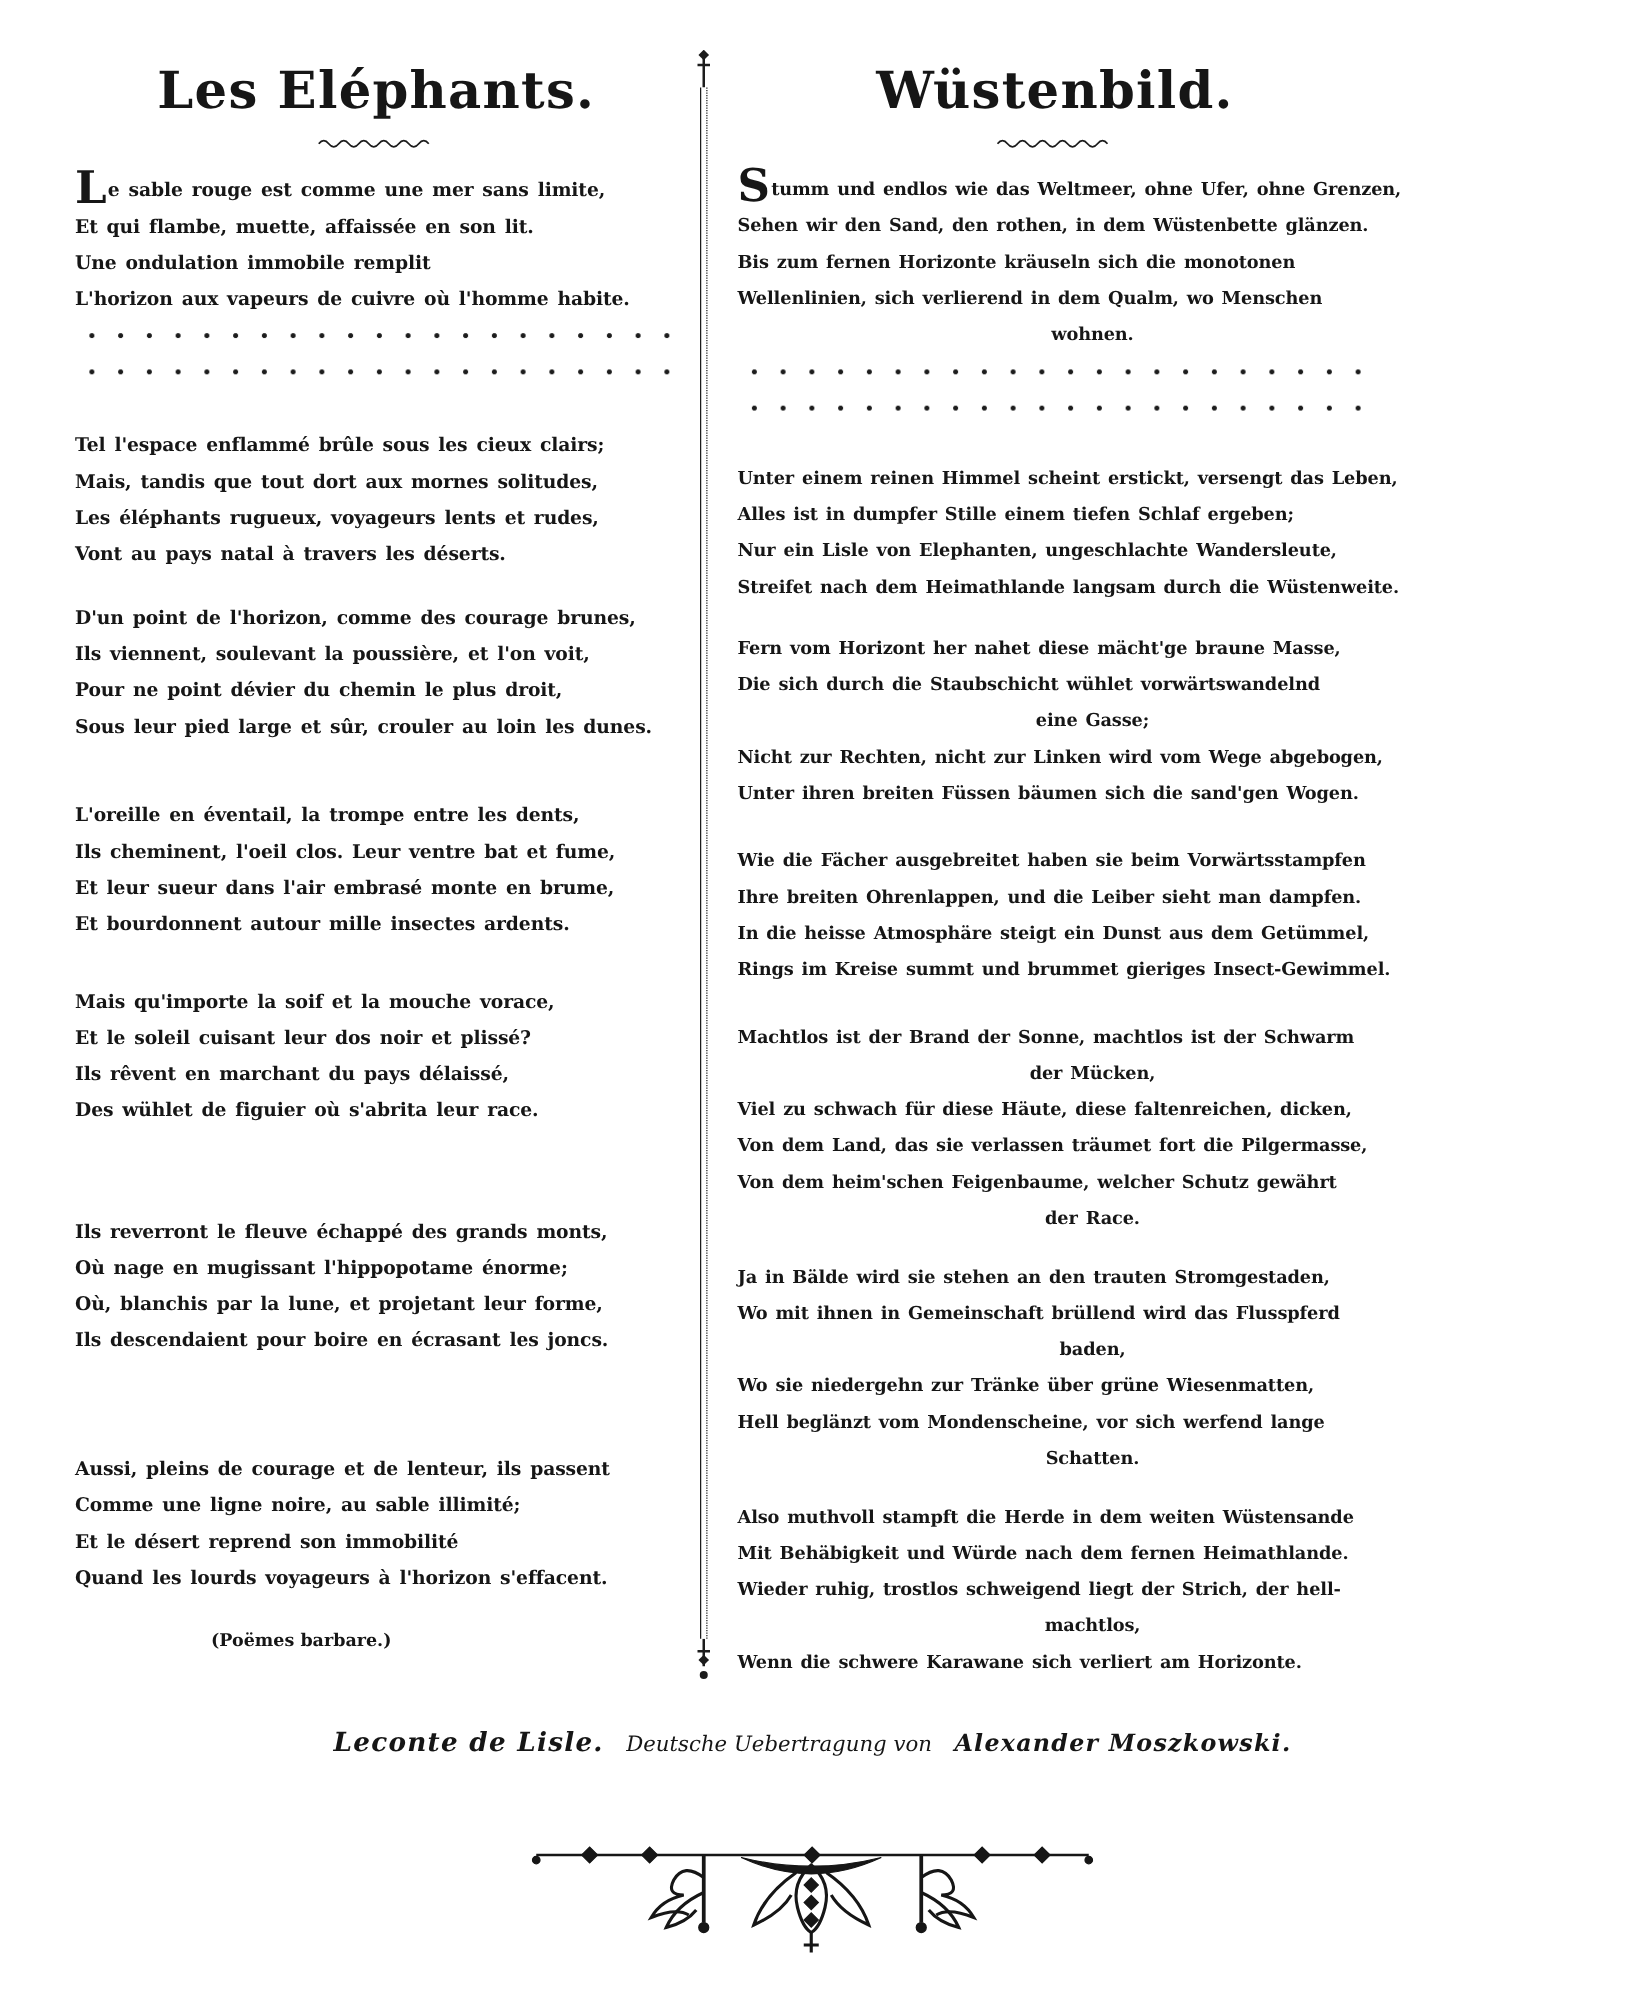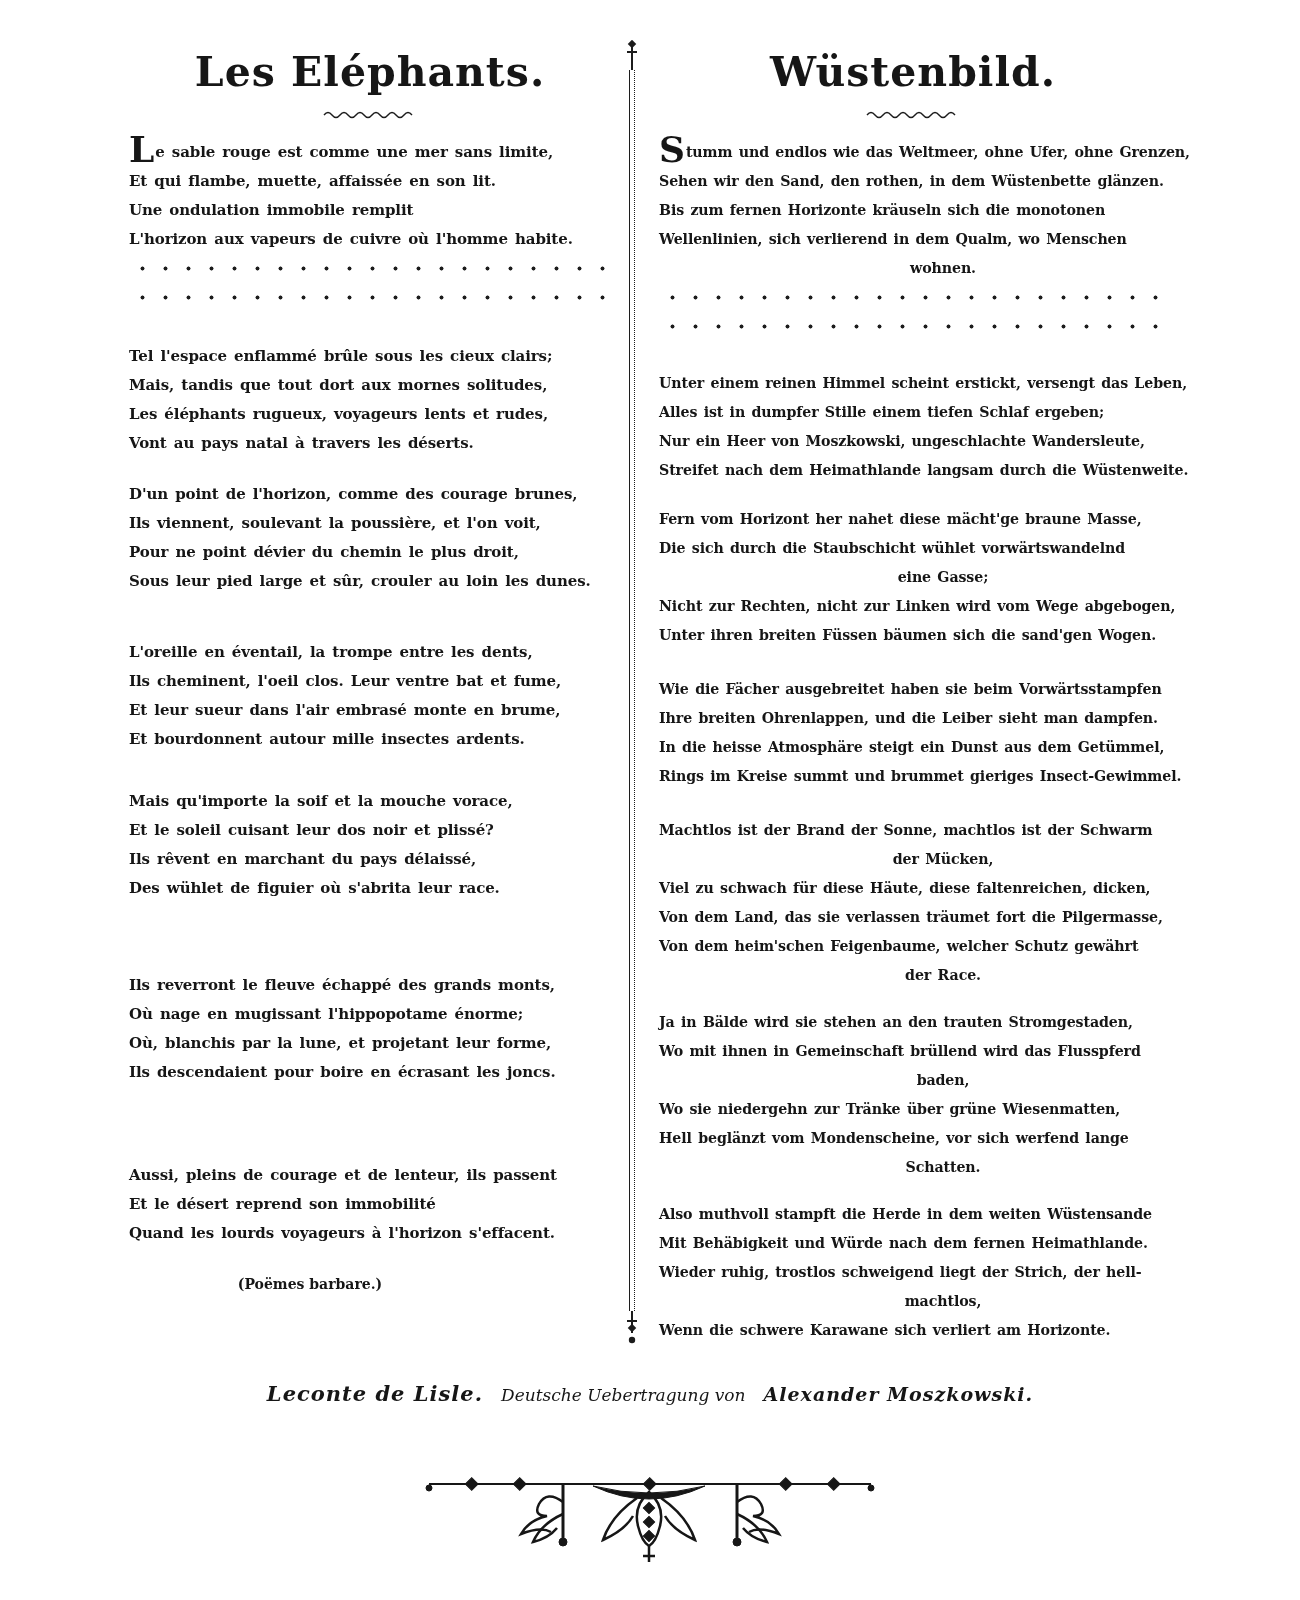"Les Eléphants." .columns { justify-content: center -> none; padding-left: 108px -> 60px }
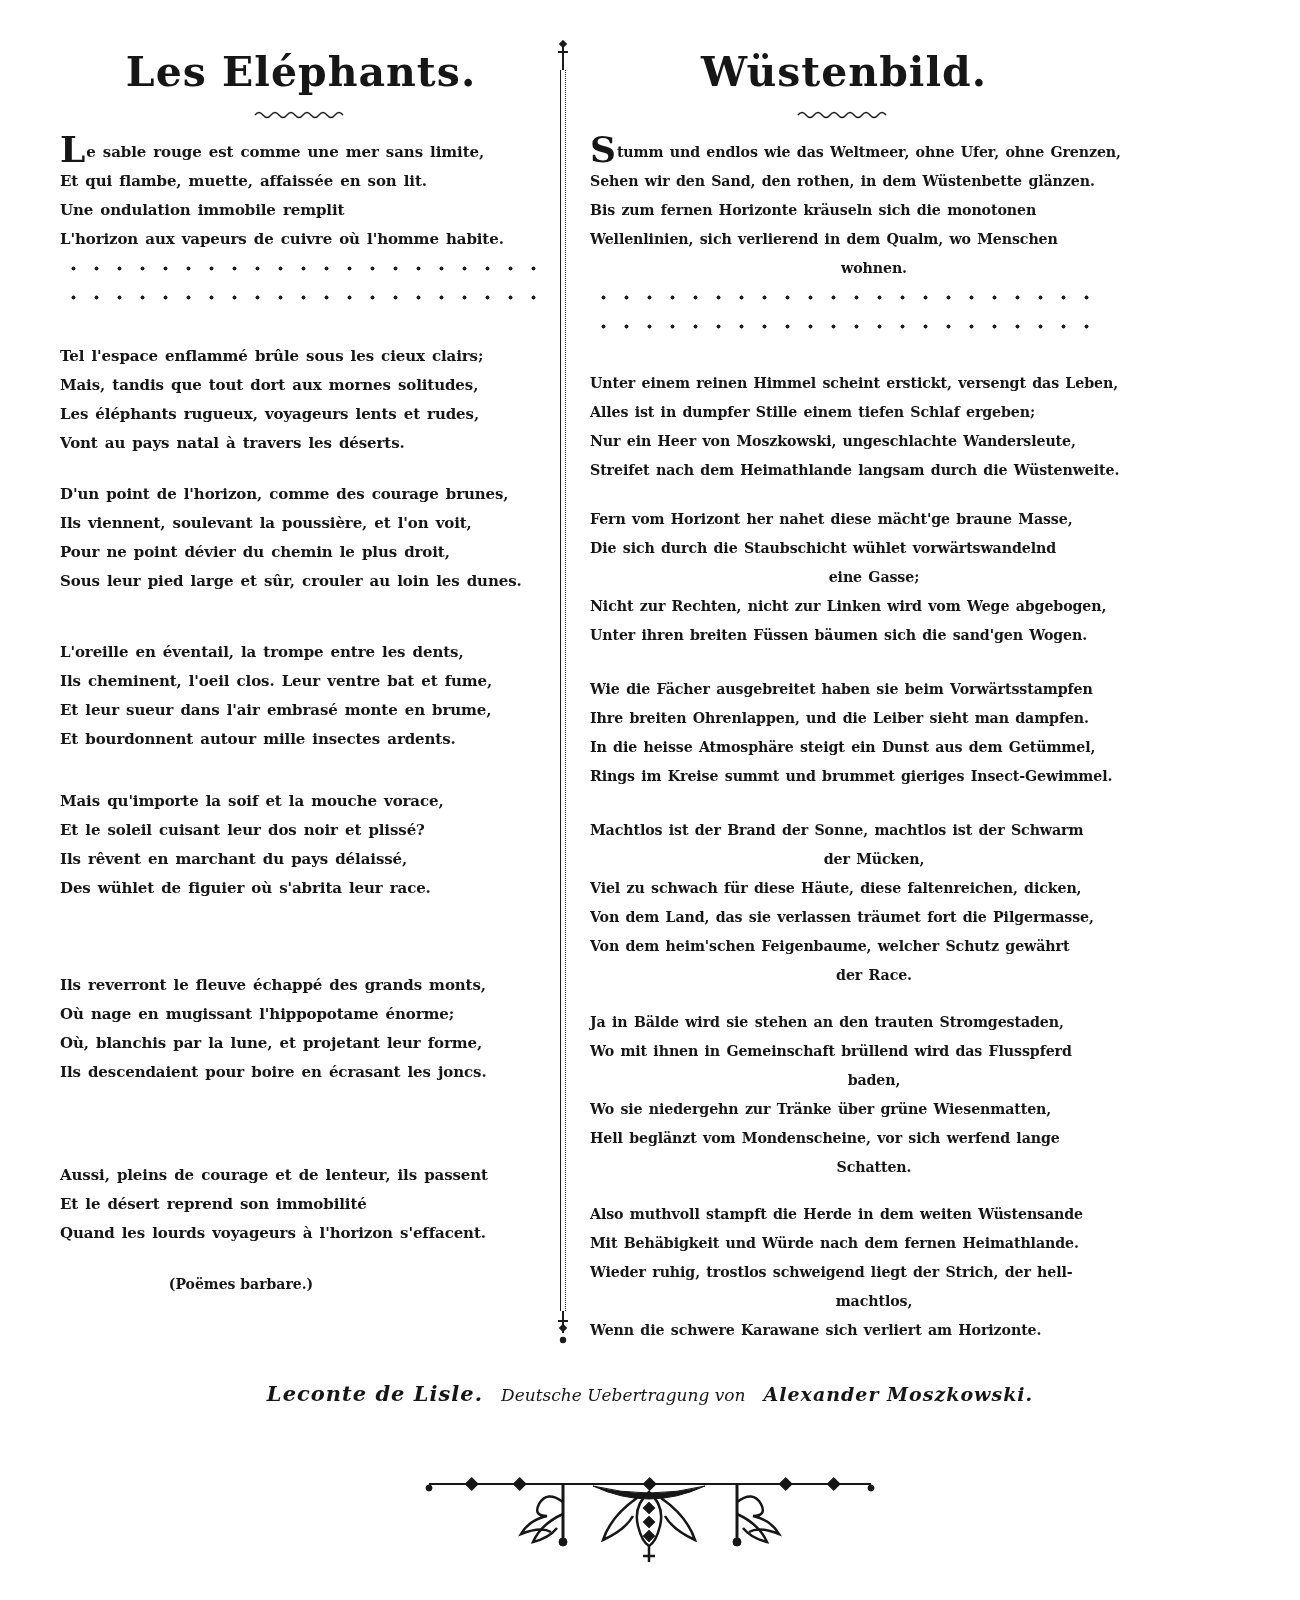"Nur ein Heer von Moszkowski," div.line { text: Heer von Moszkowski -> Lisle von Elephanten }
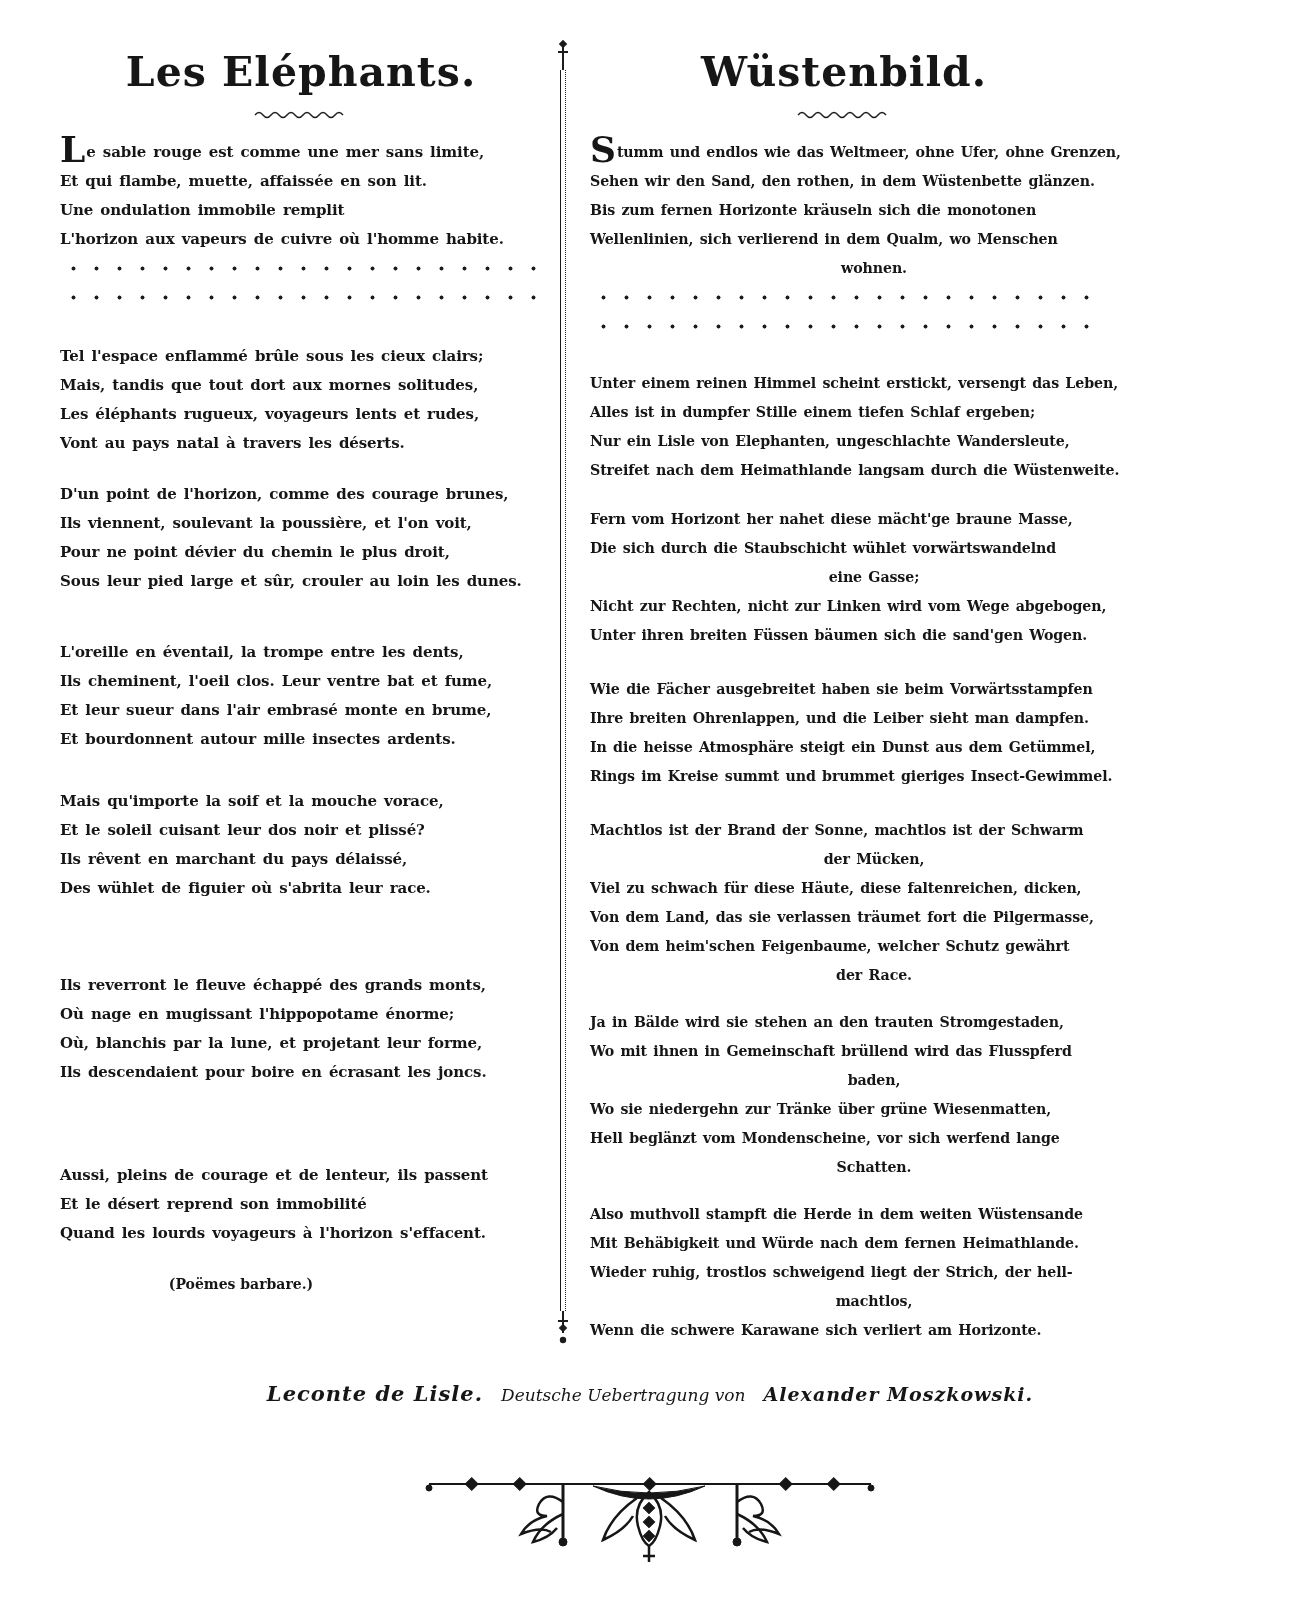"Comme une ligne noire, au" div.line { html: none -> <div>Comme une ligne noire, au sable illimité;</div> }
